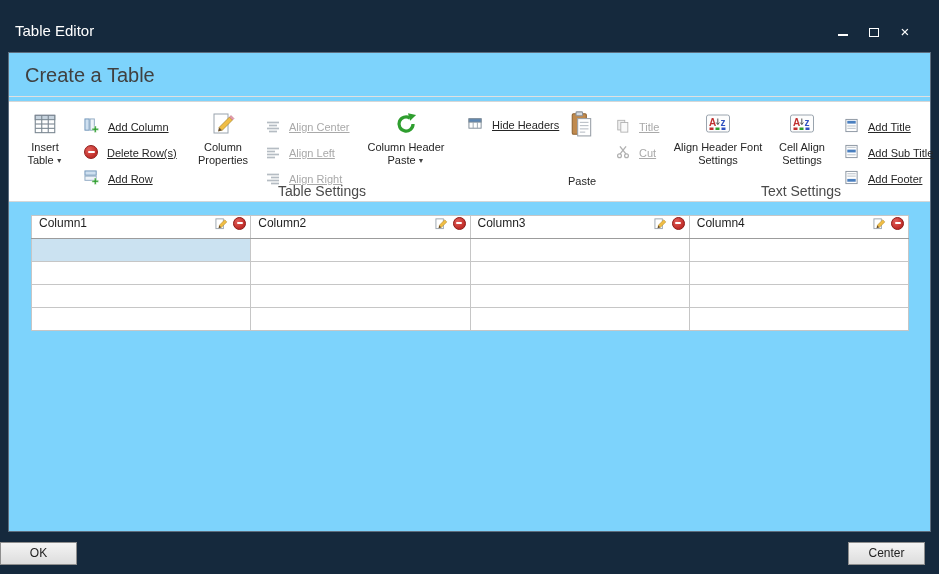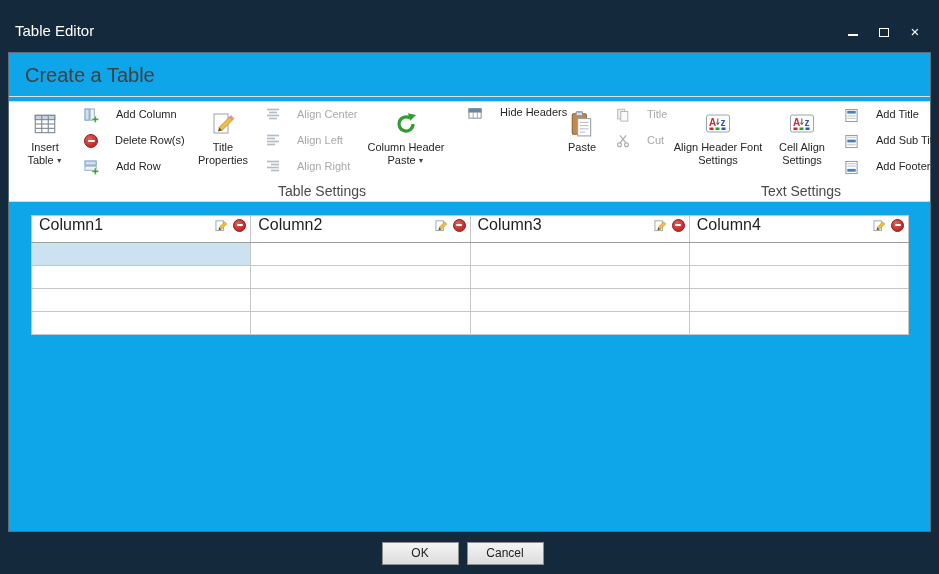"Table Editor" .titlebar { right: 0 -> 10px }
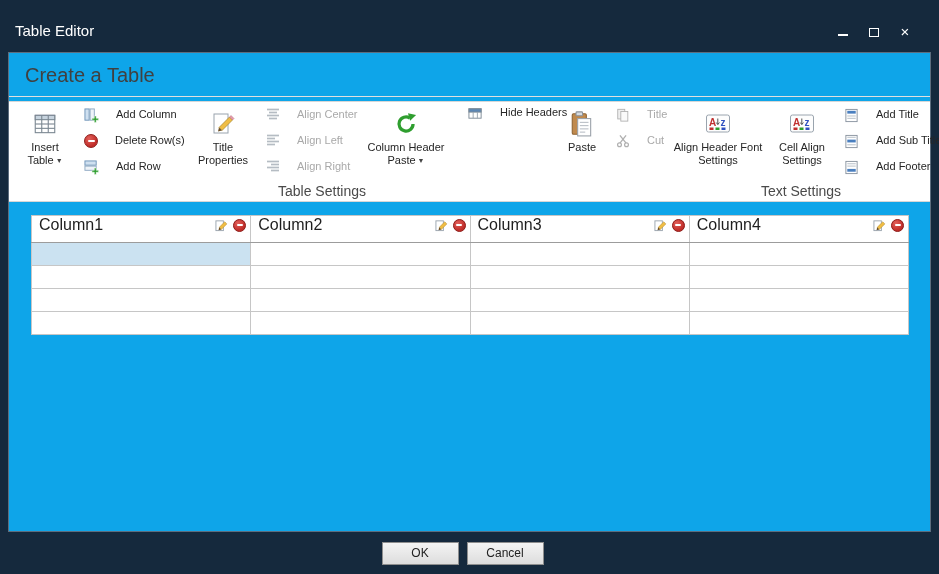"Create a Table" .panel { background: #0ea5e9 -> #7dd3fc }
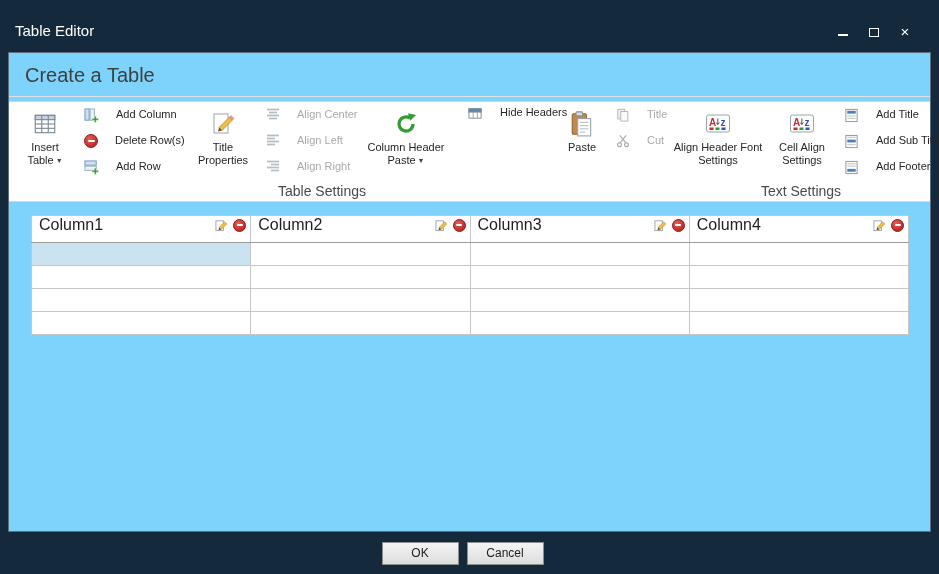"Add Column" .btn-small { align-items: flex-start -> flex-end; gap: 17px -> 9px; text-decoration: none -> underline }
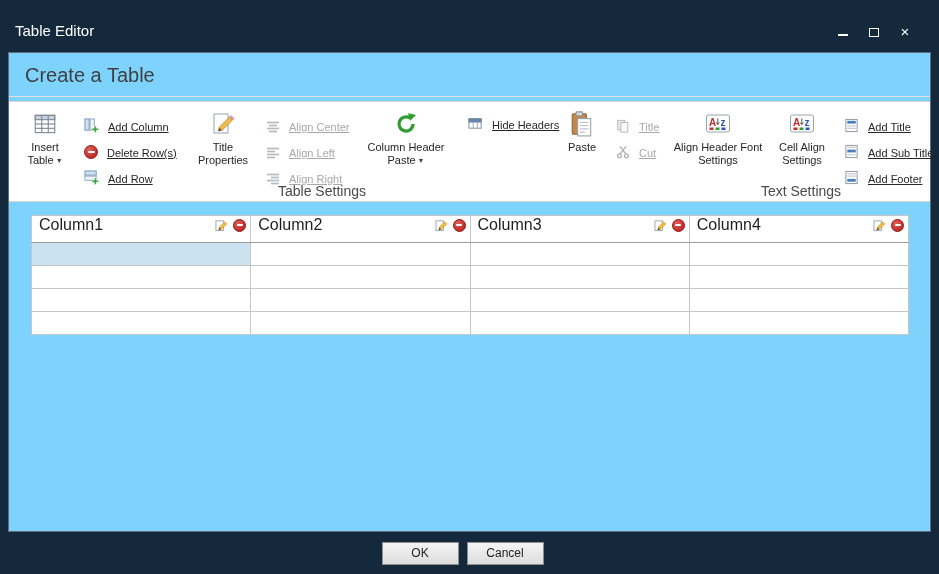"Title Properties" span.lbl { text: Title -> Column }
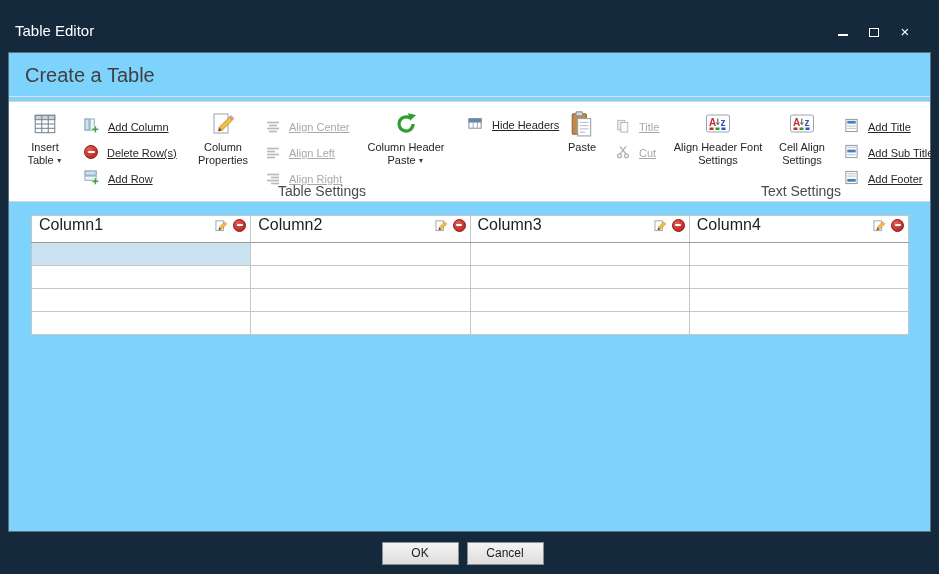"Paste" .w-paste { gap: none -> 34px }
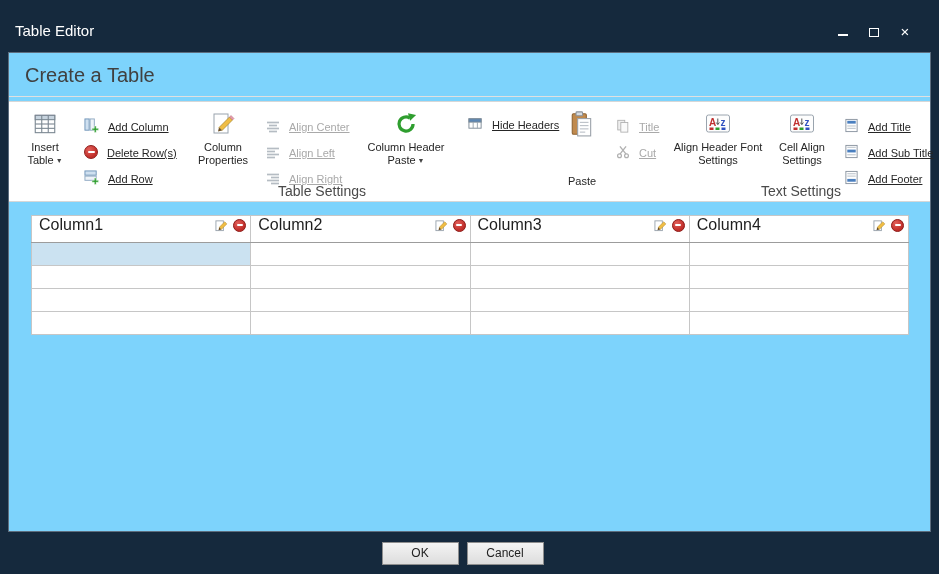"Column1" table.grid thead th { font-size: 16px -> 12px }
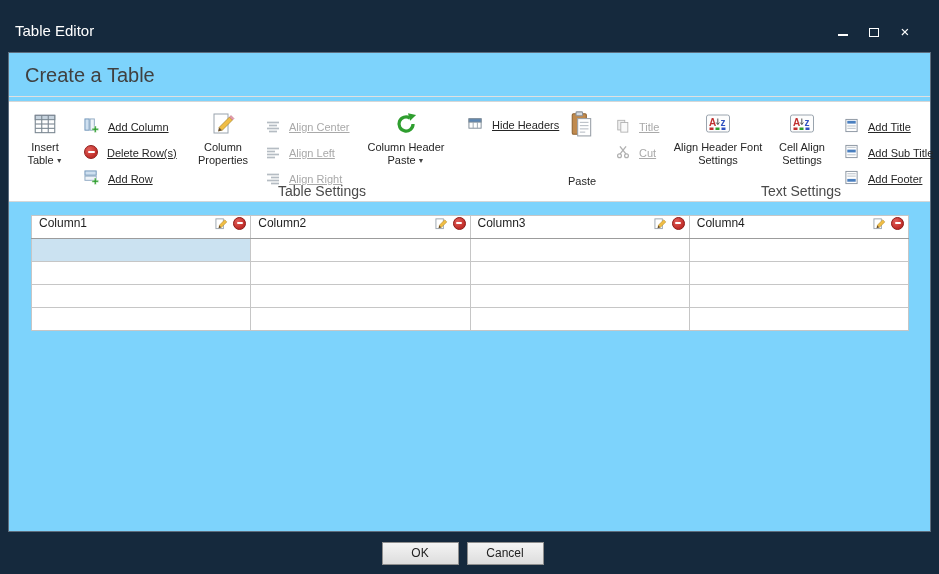"OK" .footerbar { justify-content: center -> space-between }
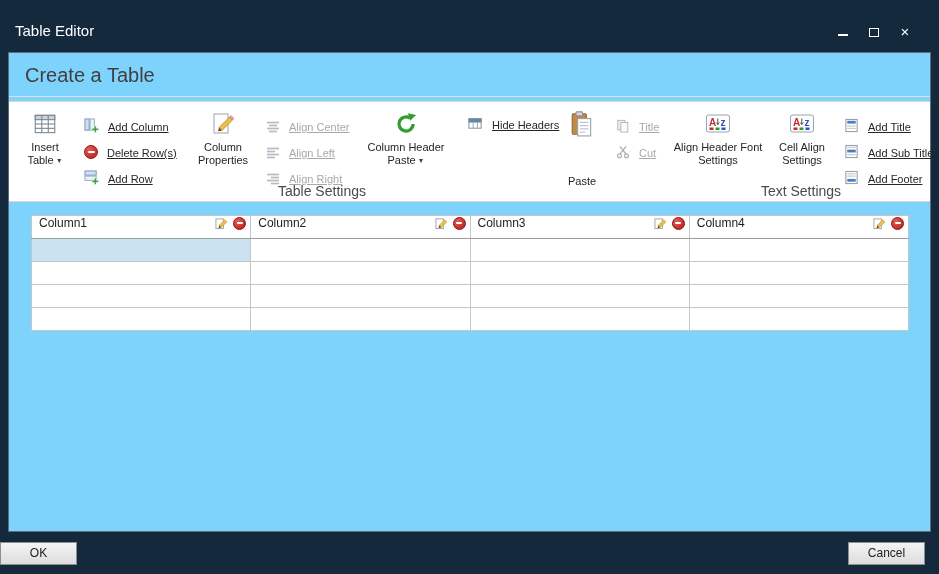"Cancel" button.btn { text: Cancel -> Center }
